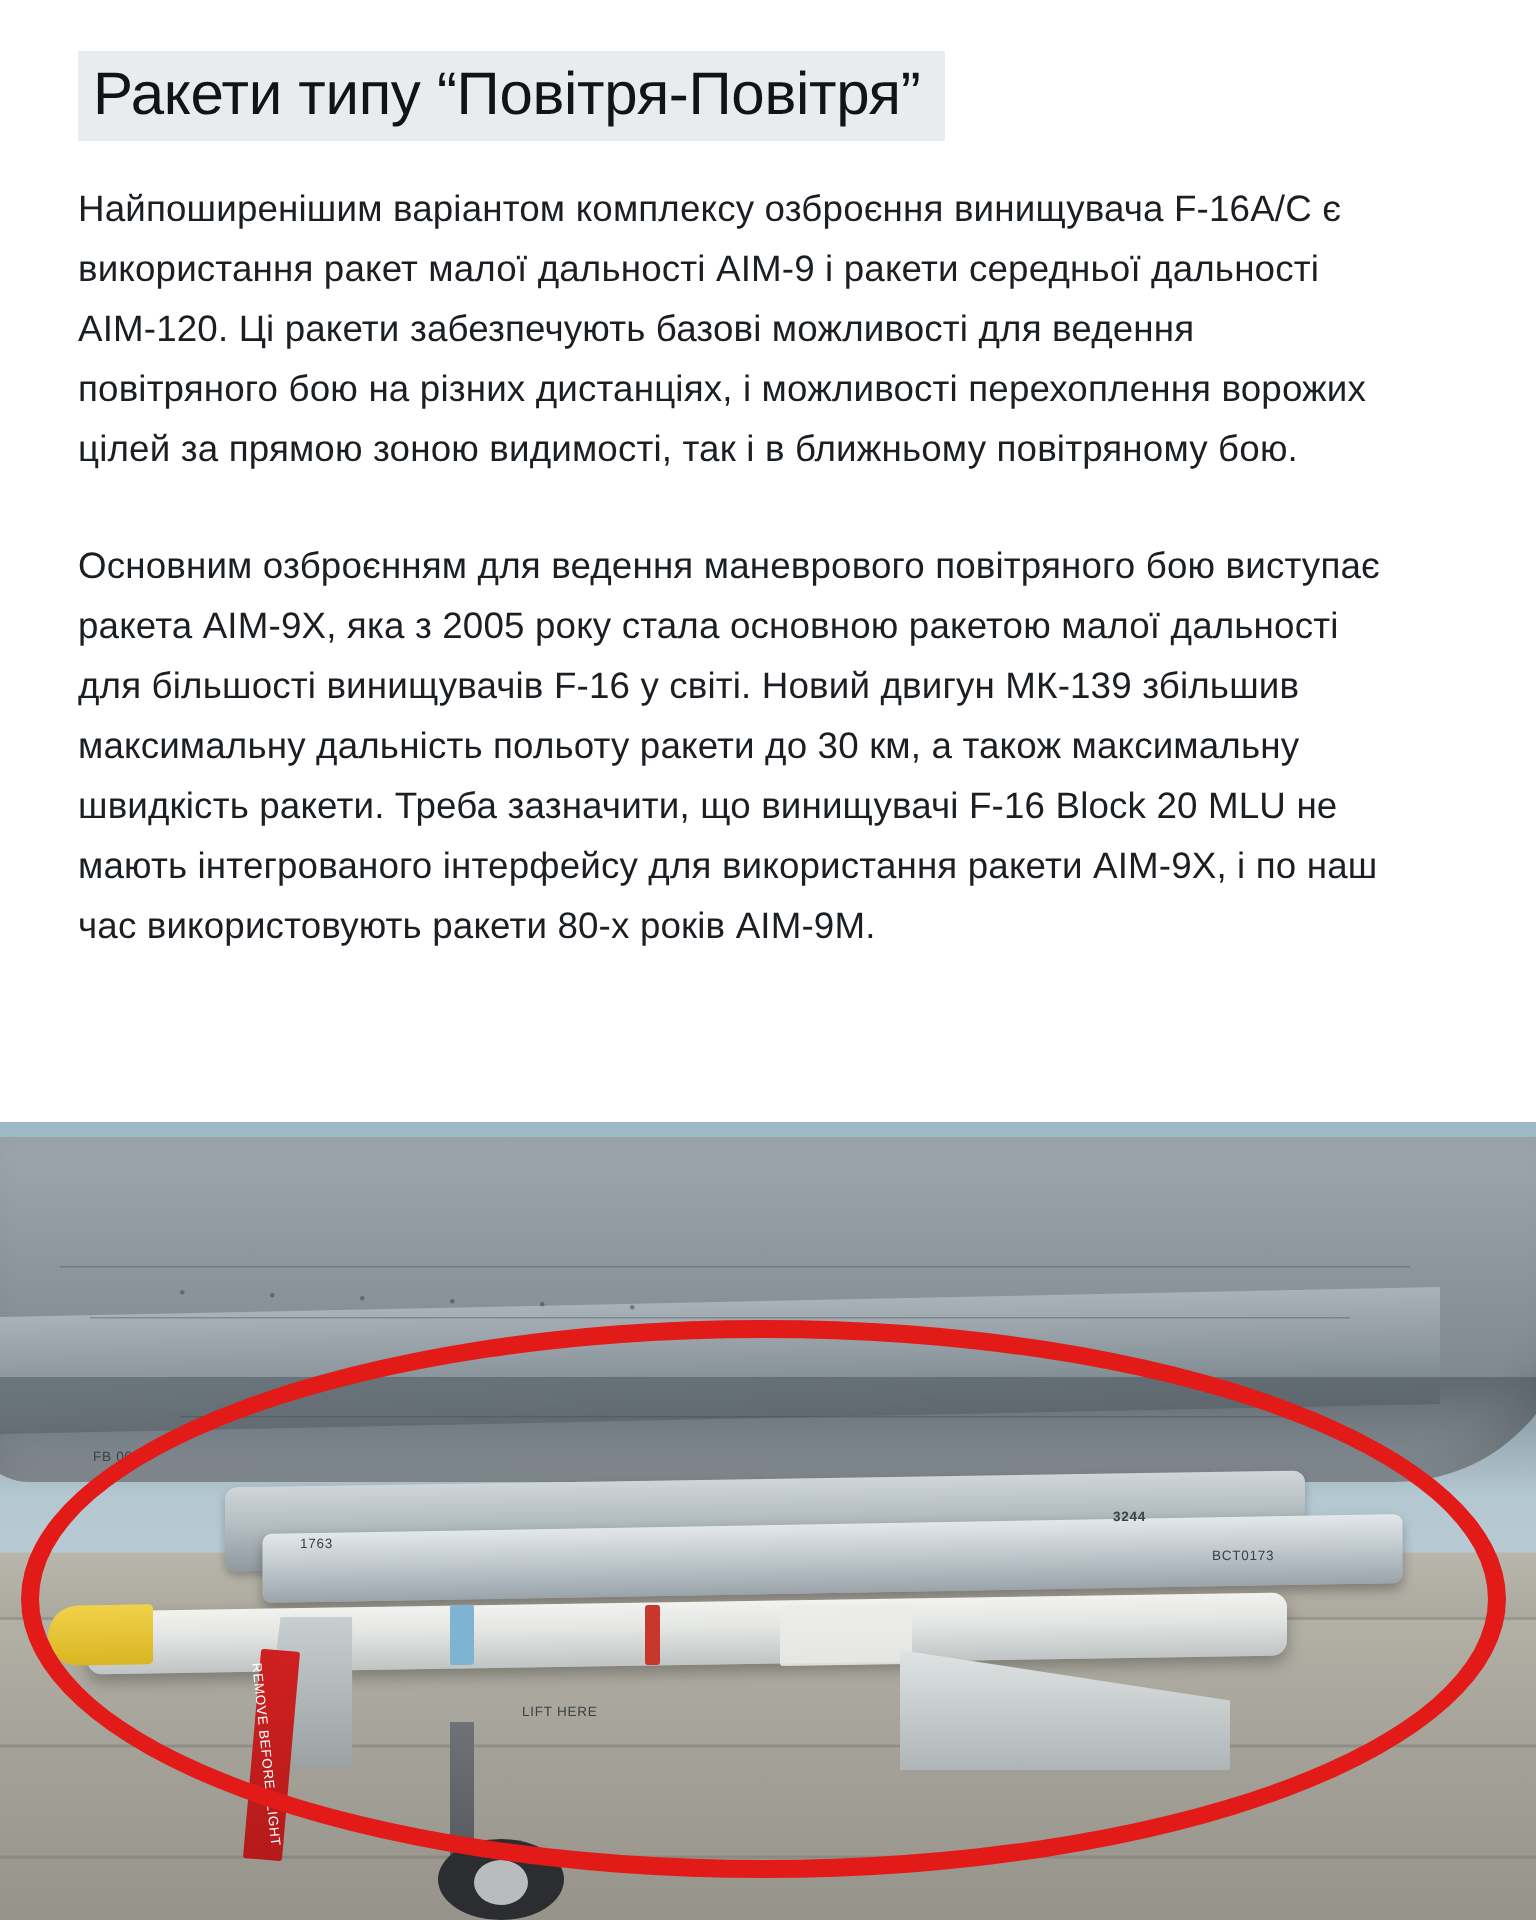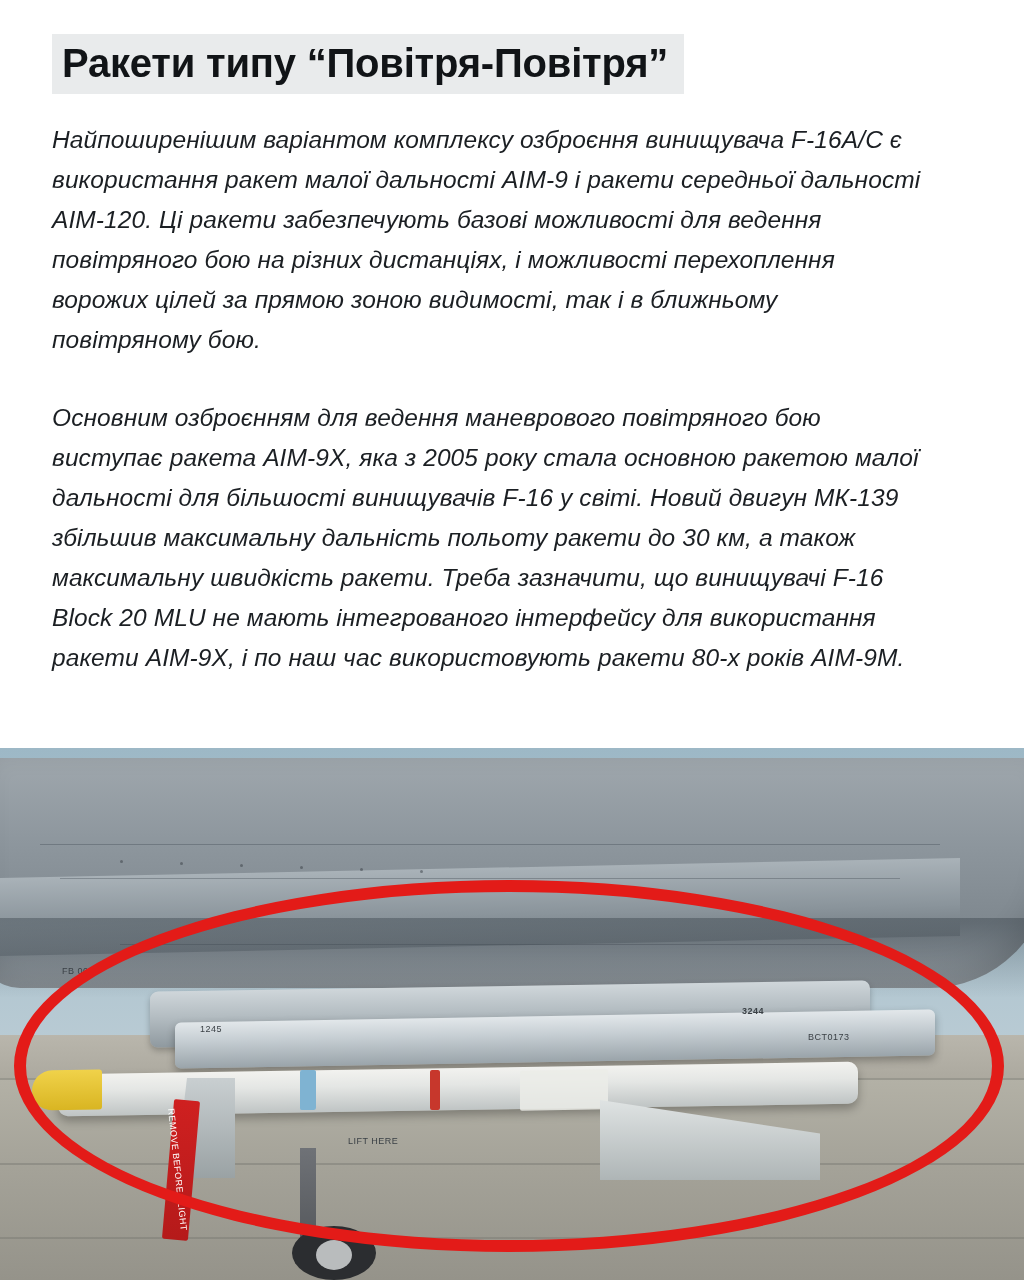"Ракети типу “Повітря-Повітря”" .title { font-weight: bold -> normal }
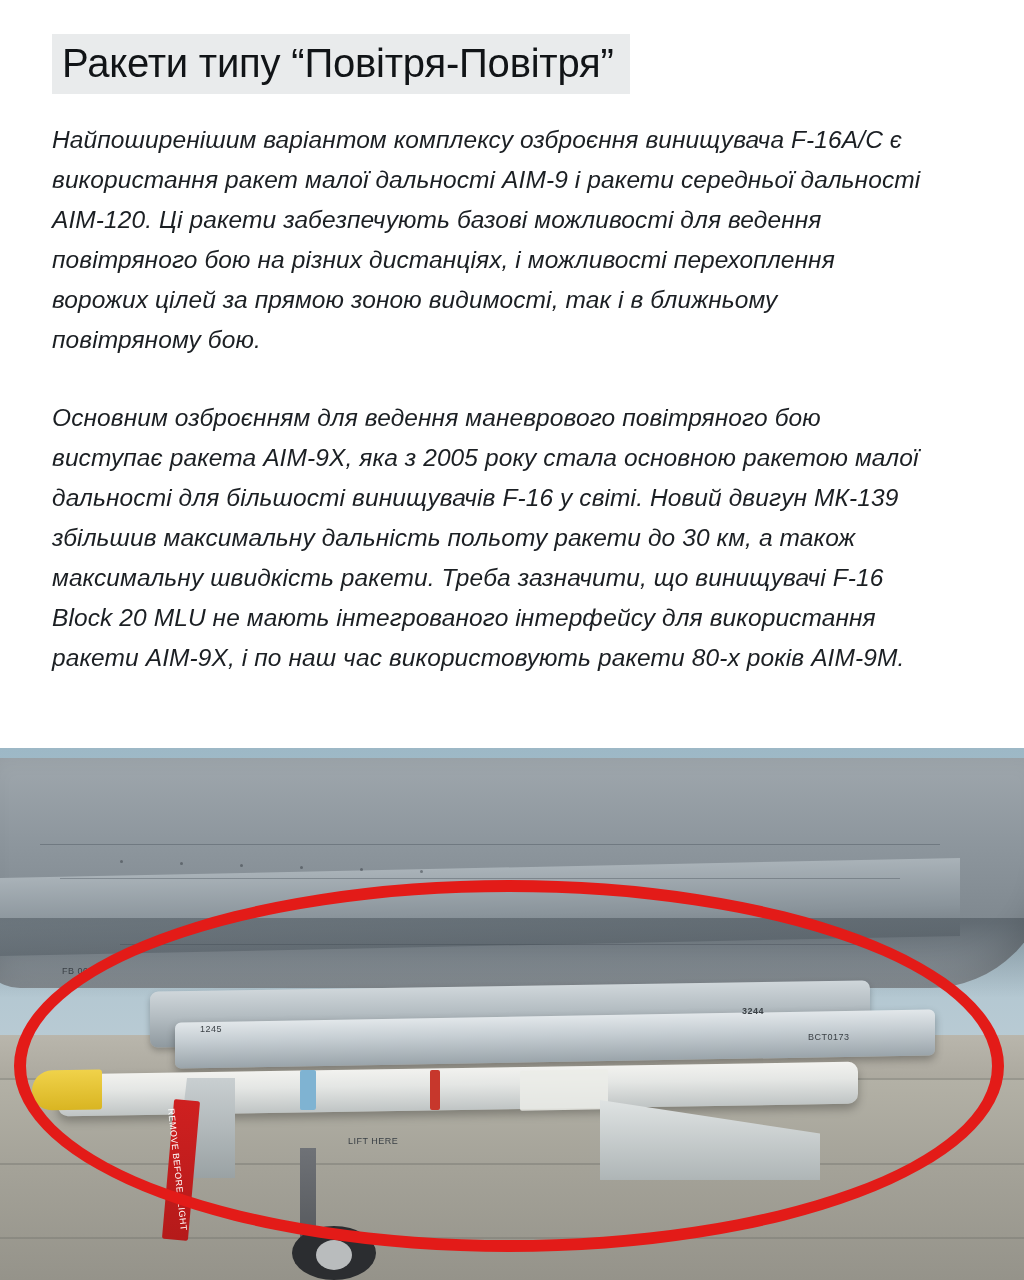"Найпоширенішим варіантом комплексу" .para { font-style: italic -> none }
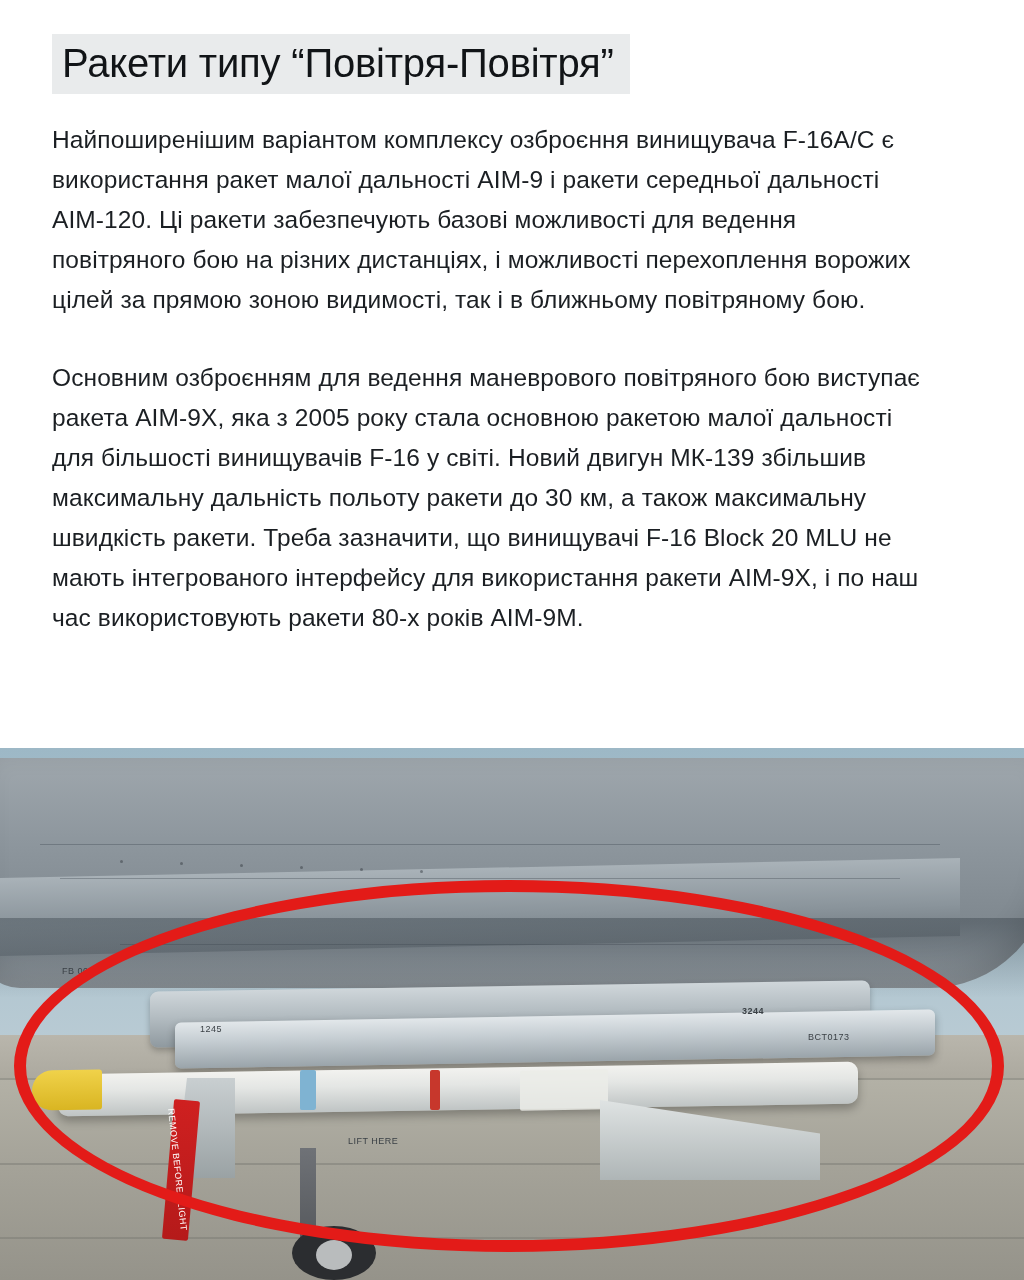"1245" div.stencil { text: 1245 -> 1763 }
